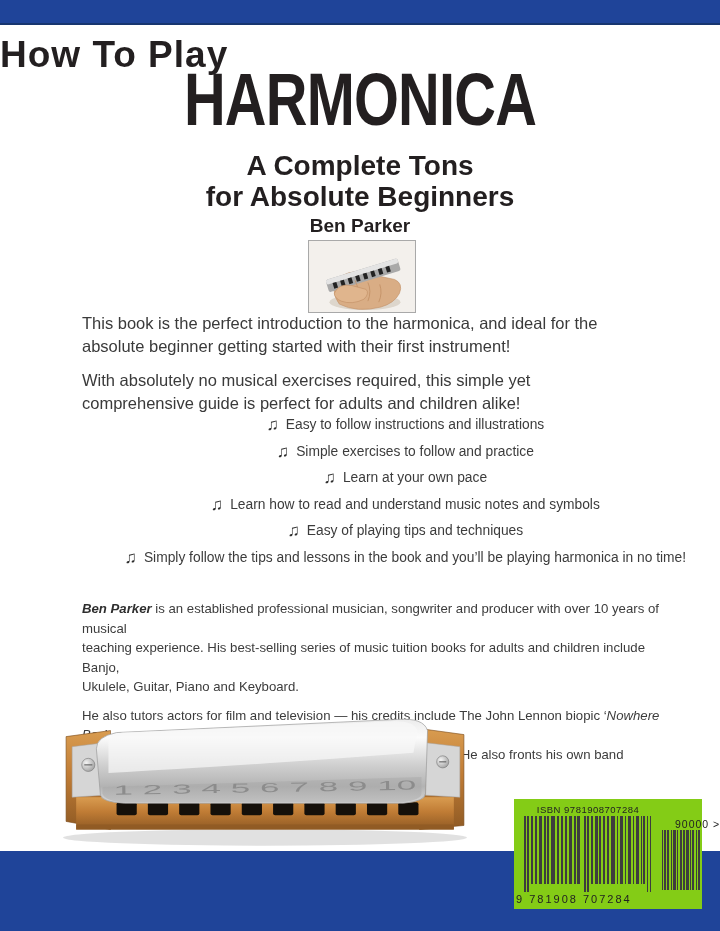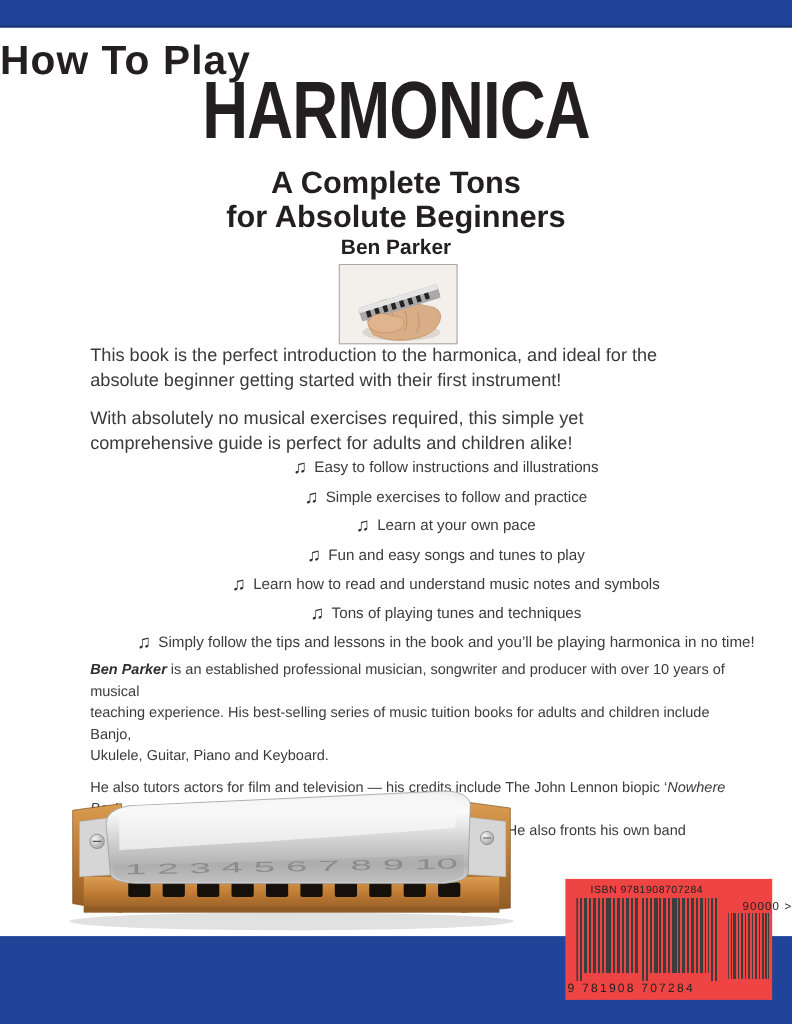"♫ Fun and easy songs" li { html: <li><span>♫</span><span>Fun and easy songs and tunes to play</span></li> -> none }
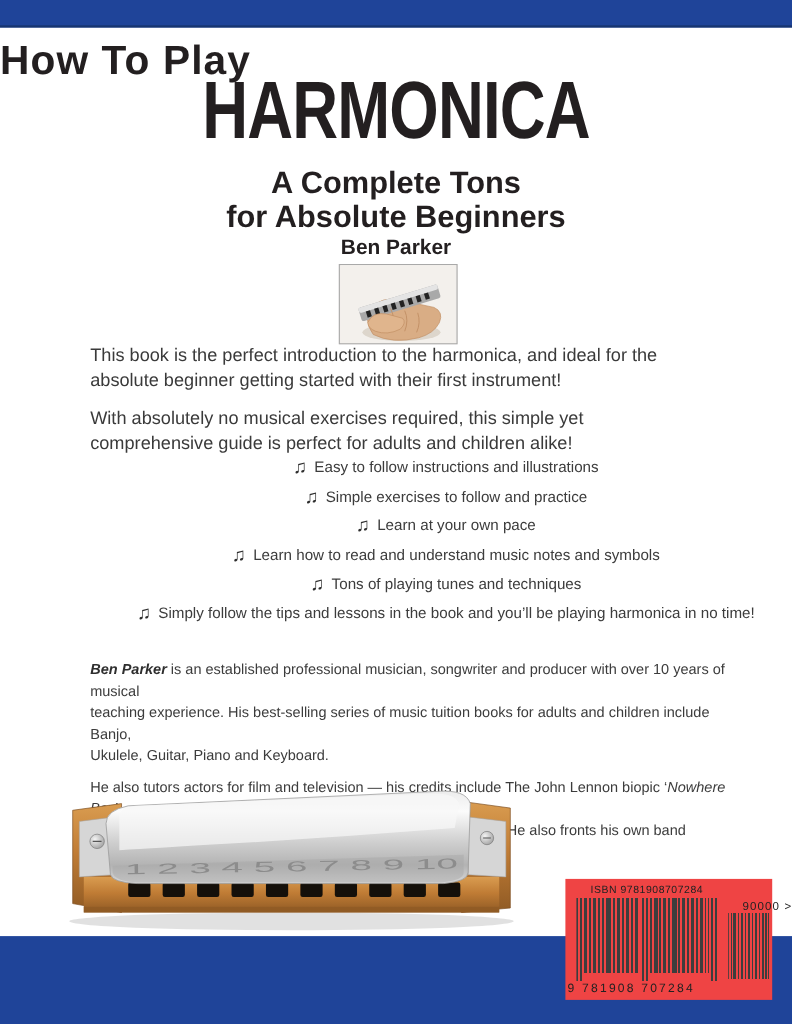"Tons of playing tunes and" span { text: Tons of playing tunes -> Easy of playing tips }
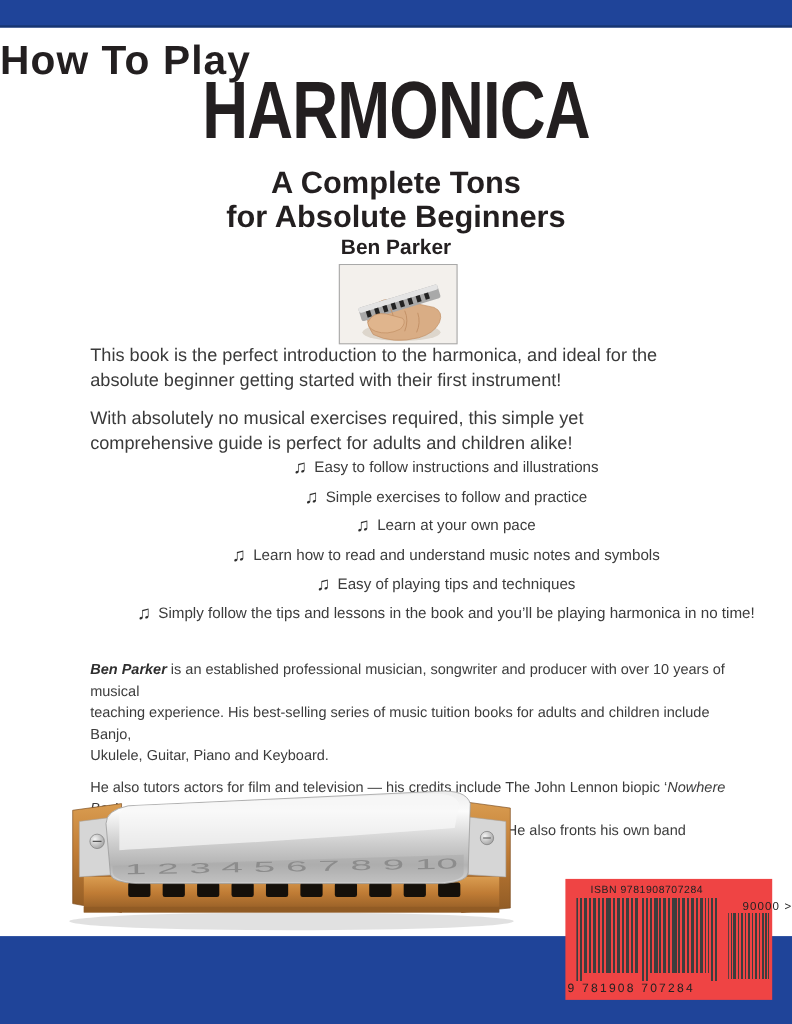"ISBN 9781908707284" .barcode-box { background: #ef4444 -> #84cc16 }
